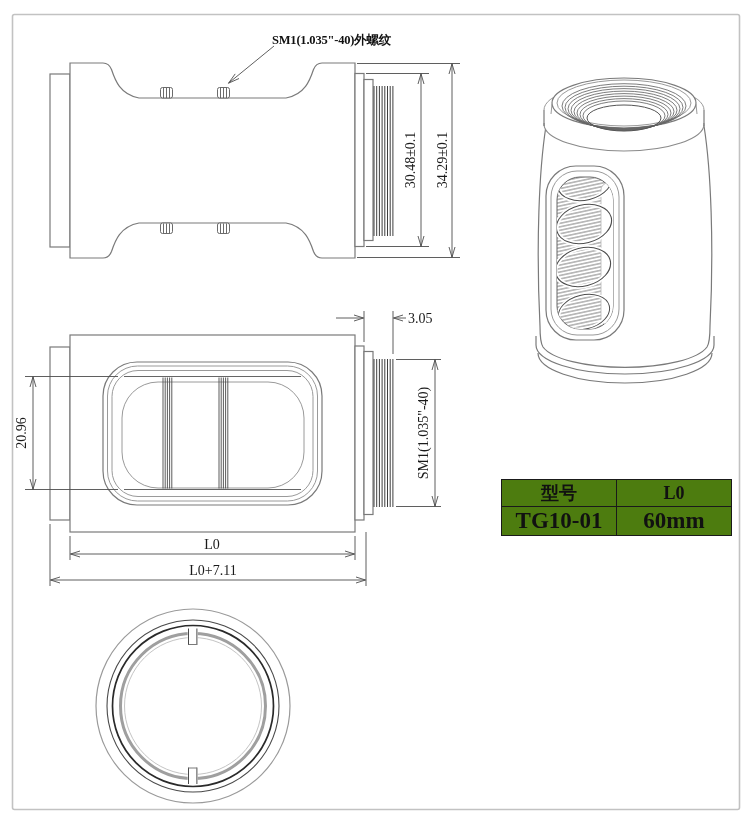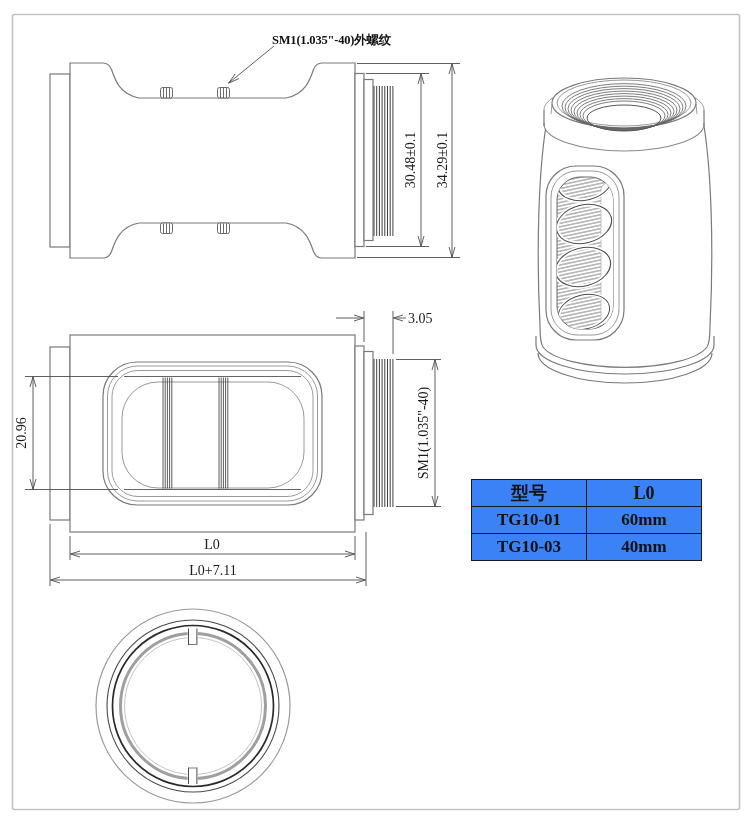"型号" .model-table { background: #3b82f6 -> #4d7c0f; left: 471px -> 501px }
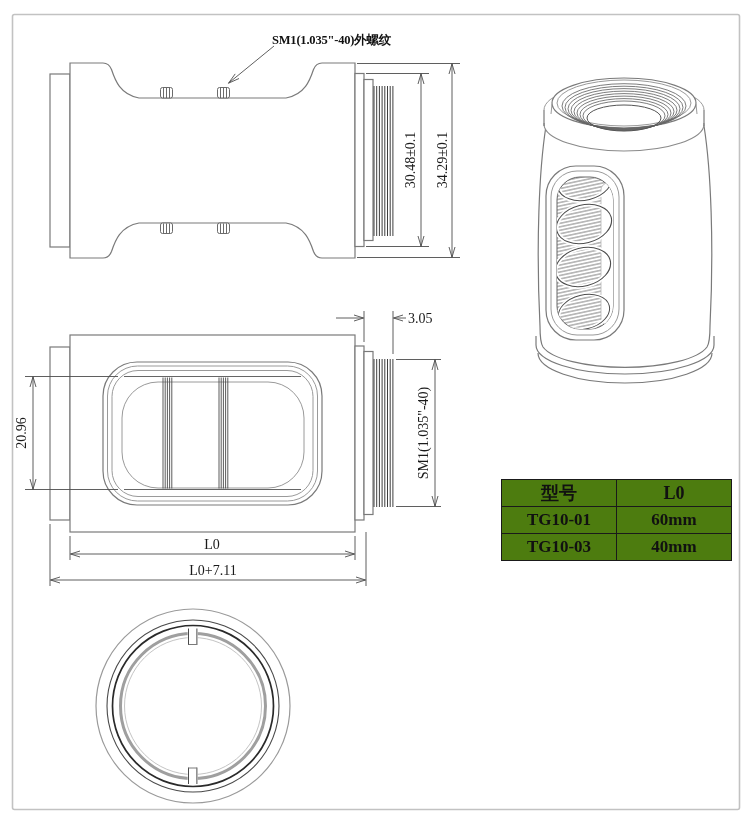"TG10-01" .model-table td { font-size: 17px -> 23px }
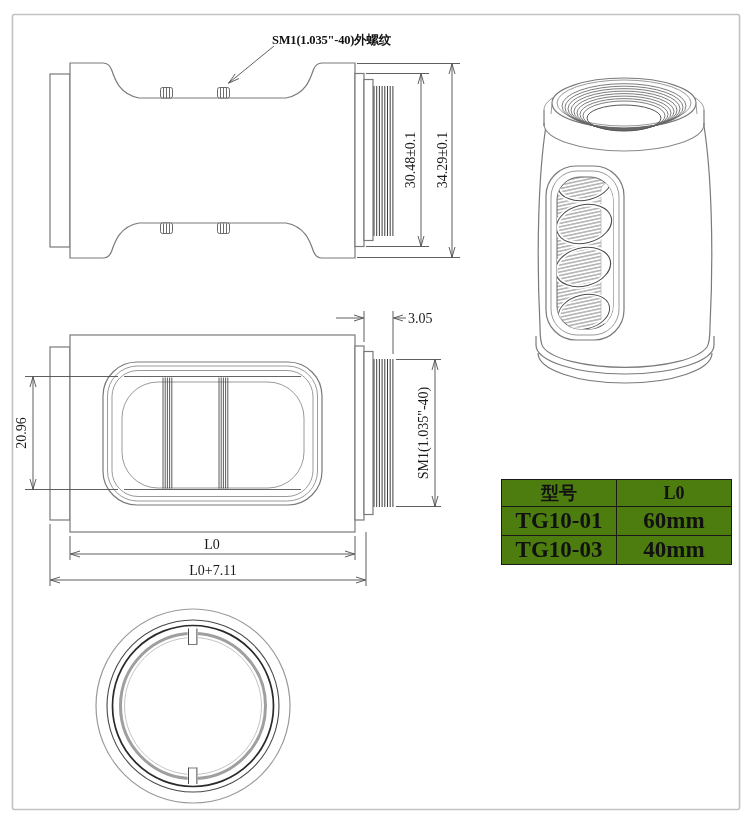"TG10-03" tr { html: <tr> <td>TG10-03</td> <td>40mm</td> </tr> -> none }
